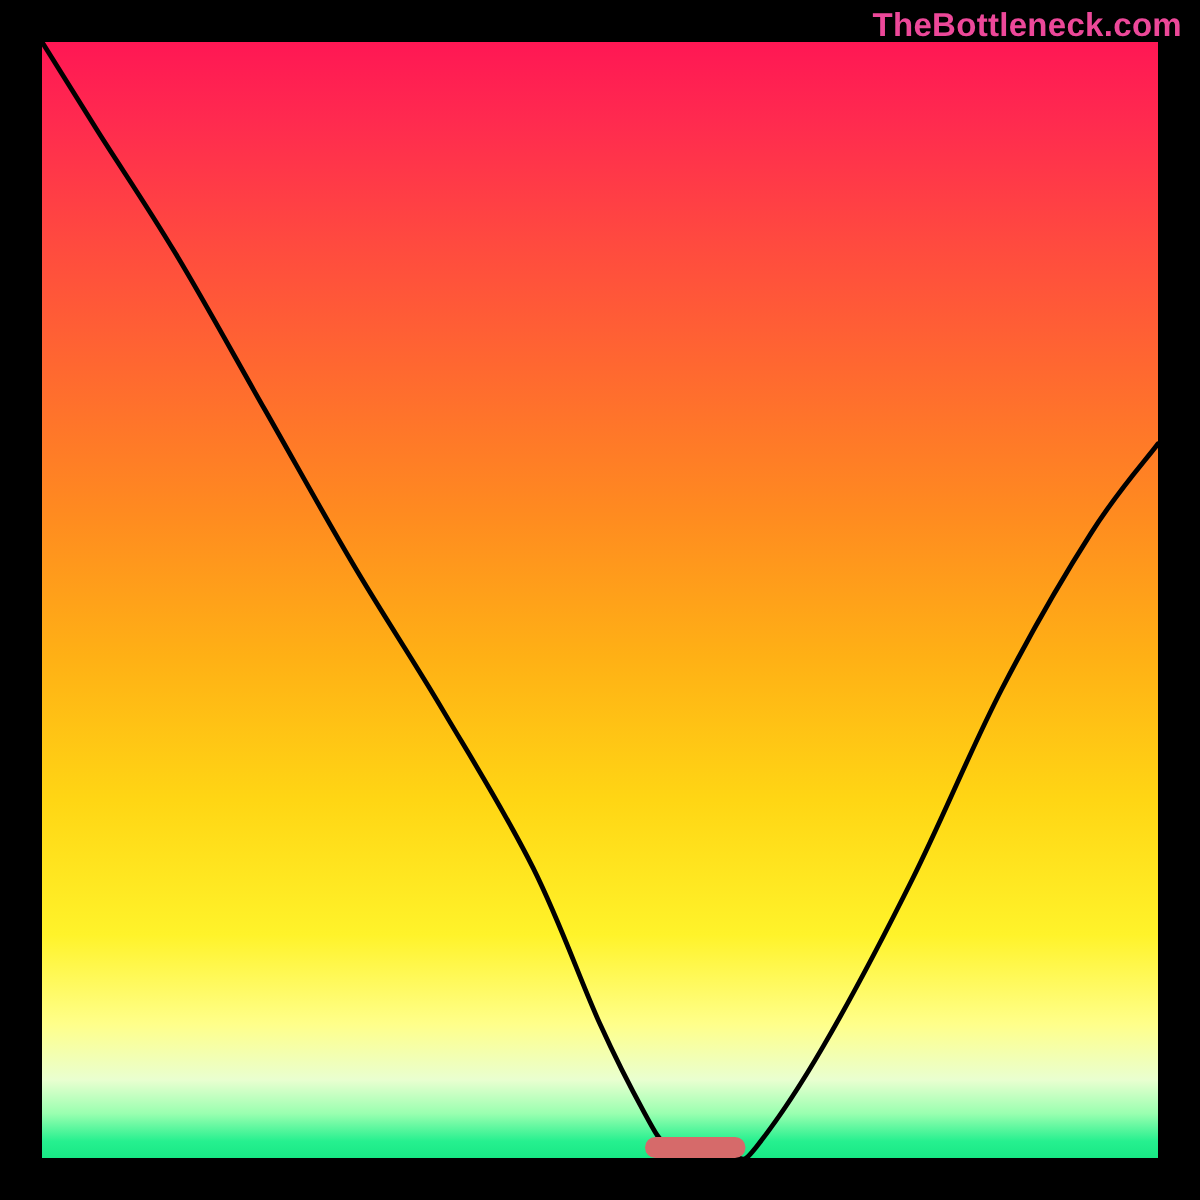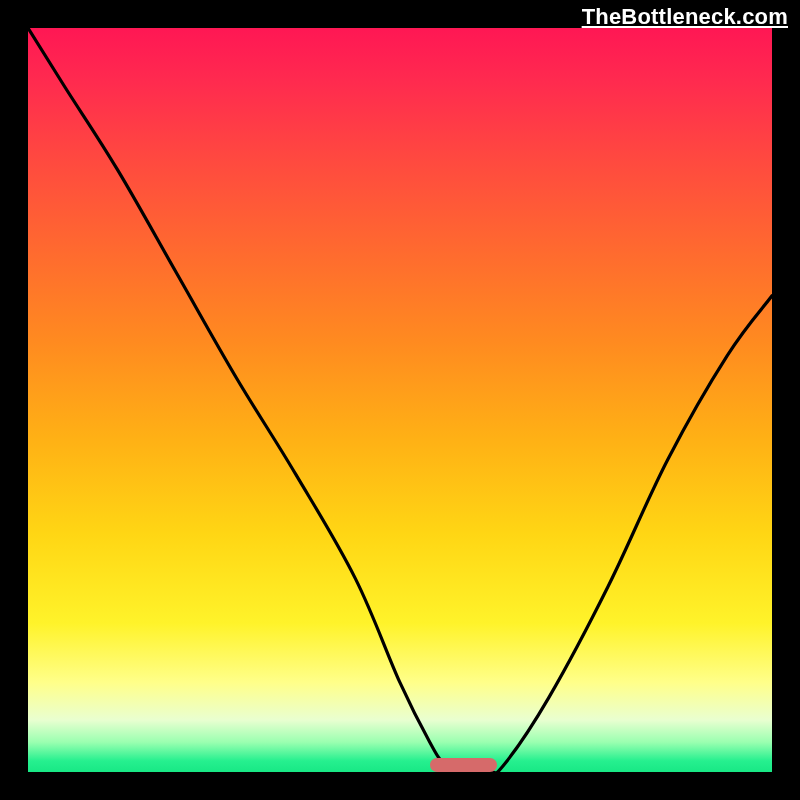"TheBottleneck.com" .watermark { color: #ffffff -> #ec4899; text-decoration: underline -> none }
